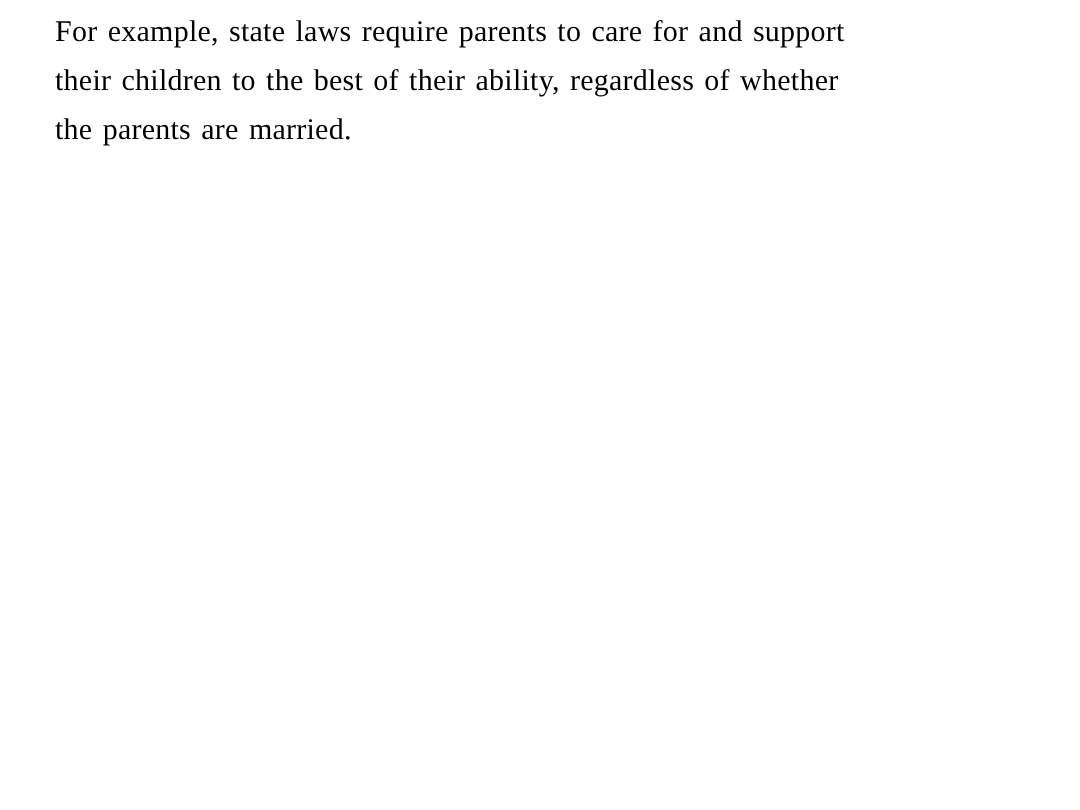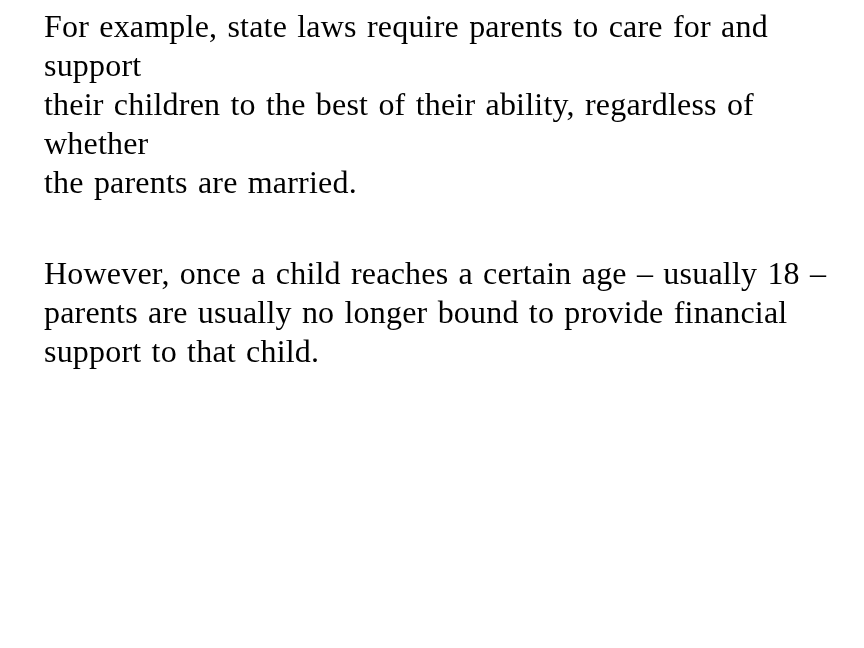"For example, state laws require" .para { font-size: 32px -> 24px }
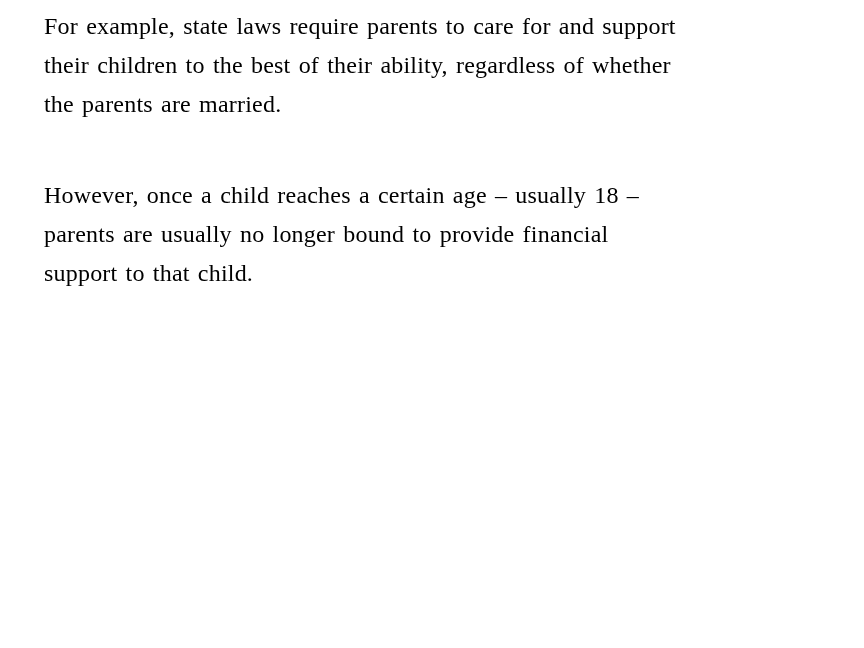"However, once a child reaches" p.para { html: <p>However, once a child reaches a certain age – usually 18 – parents are usually no longer bound to provide financial support to that child.</p> -> none }
